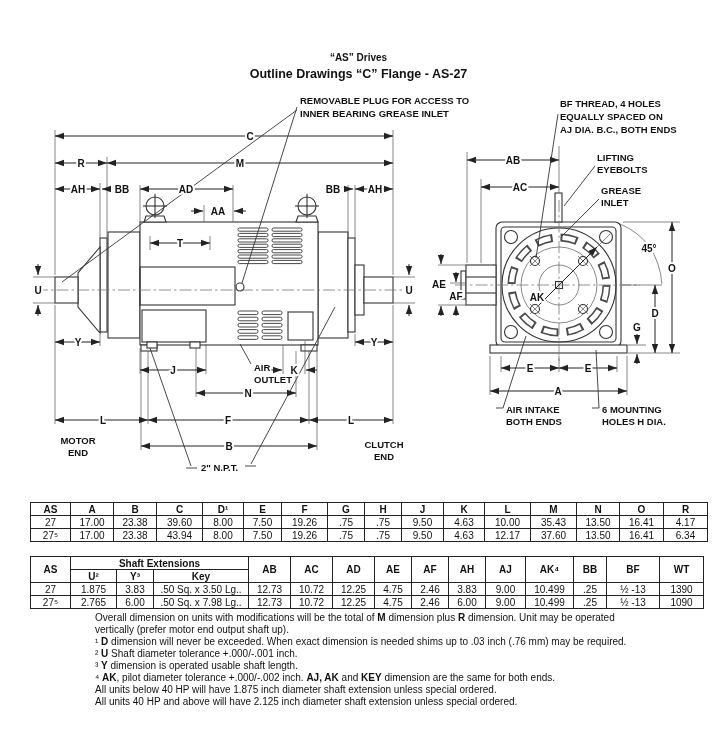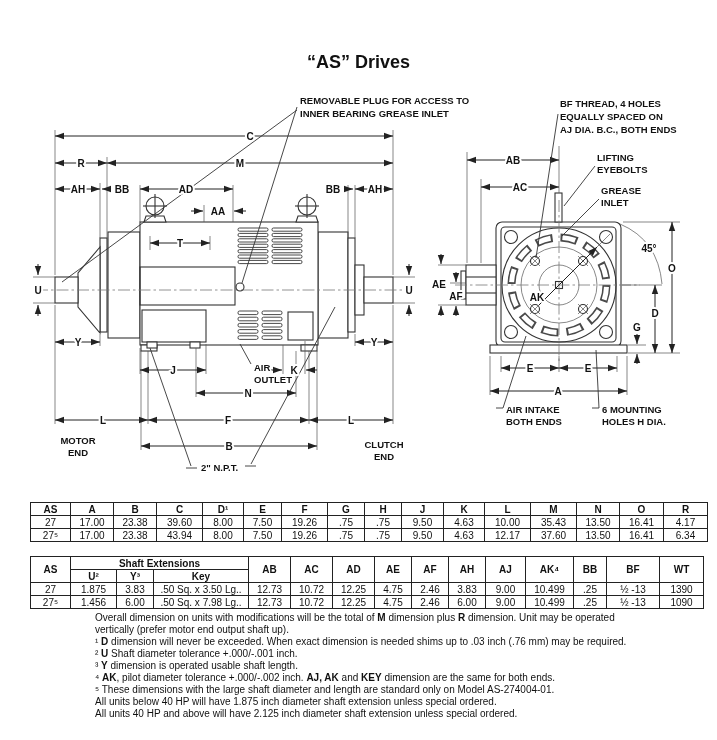"“AS” Drives" .sub1 { font-size: 18px -> 10px }
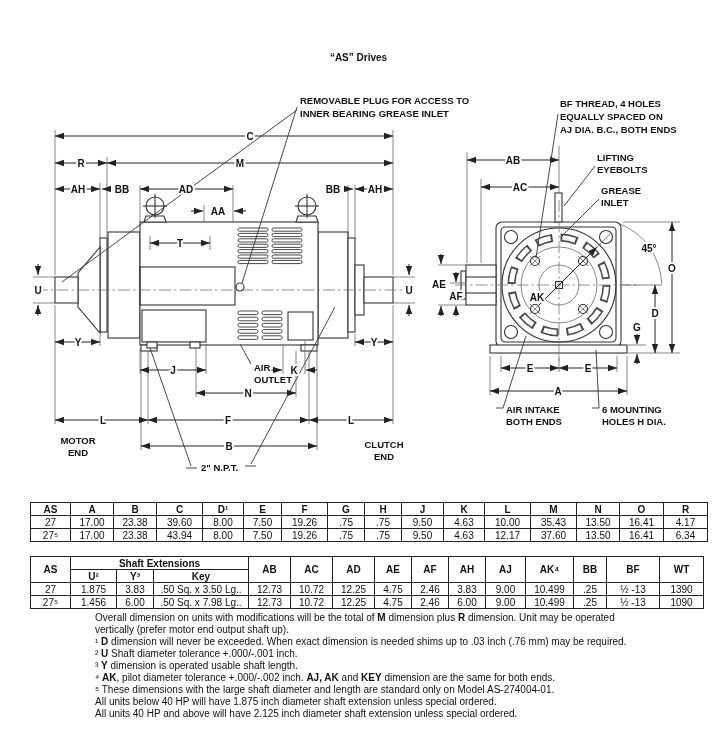"Outline Drawings “C” Flange -" div.sub2 { html: none -> <div>Outline Drawings “C” Flange - AS-27</div> }
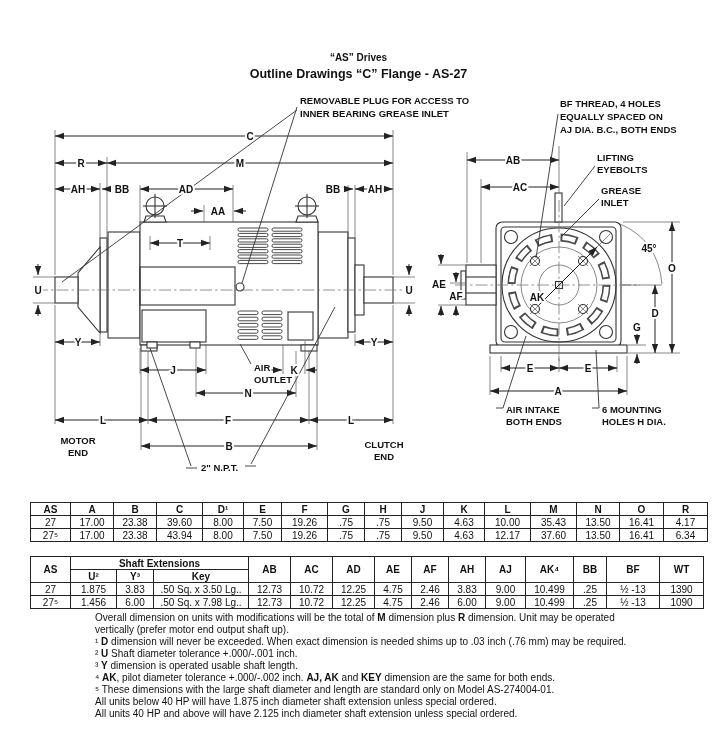"1.456" td { text: 1.456 -> 2.765 }
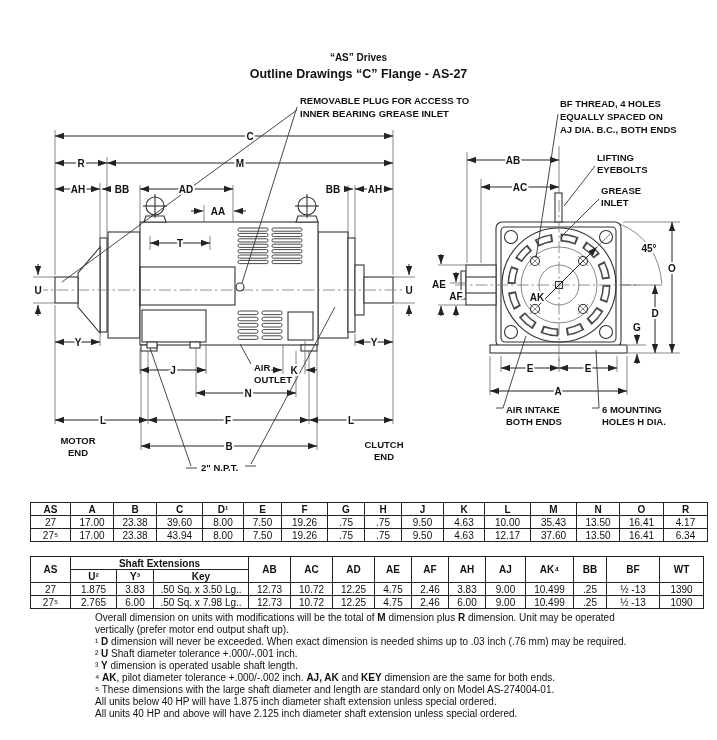"⁵ These dimensions with the" div.fn-line { html: <div><span>⁵ These dimensions with the large shaft diameter and length are standard only on Model AS-274004-01.</span></div> -> none }
